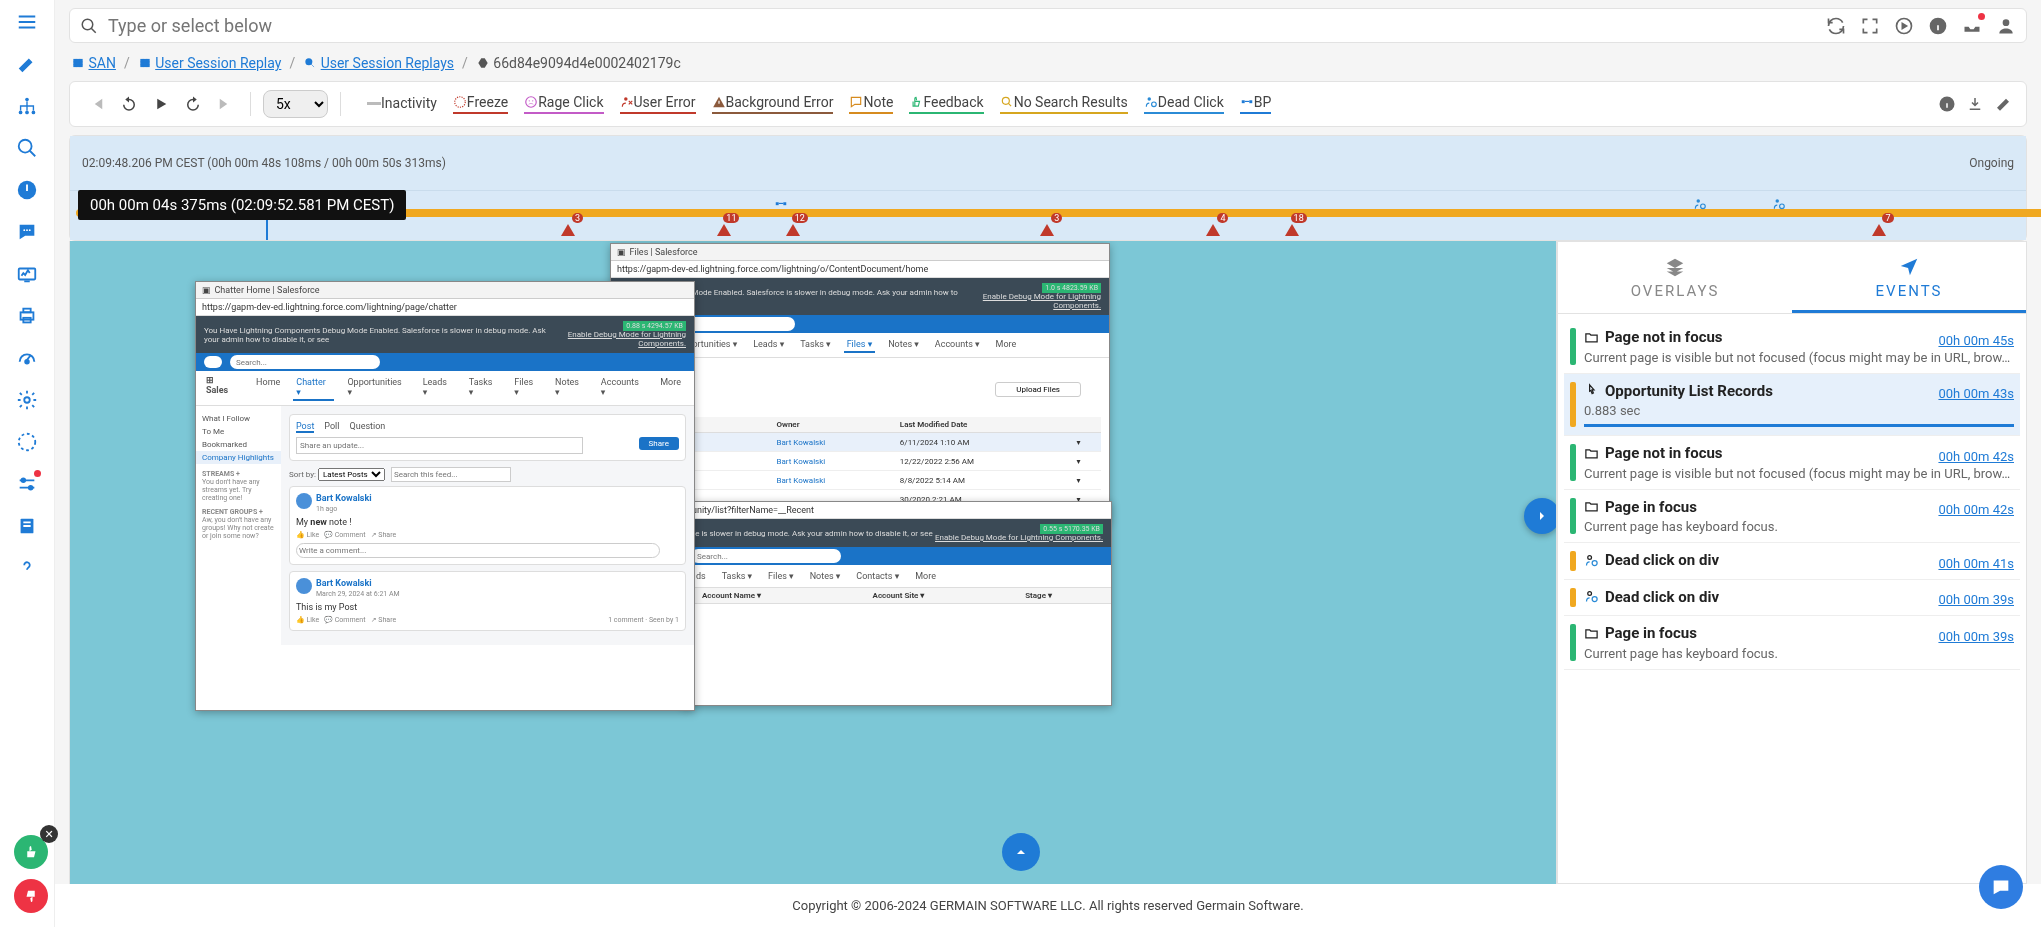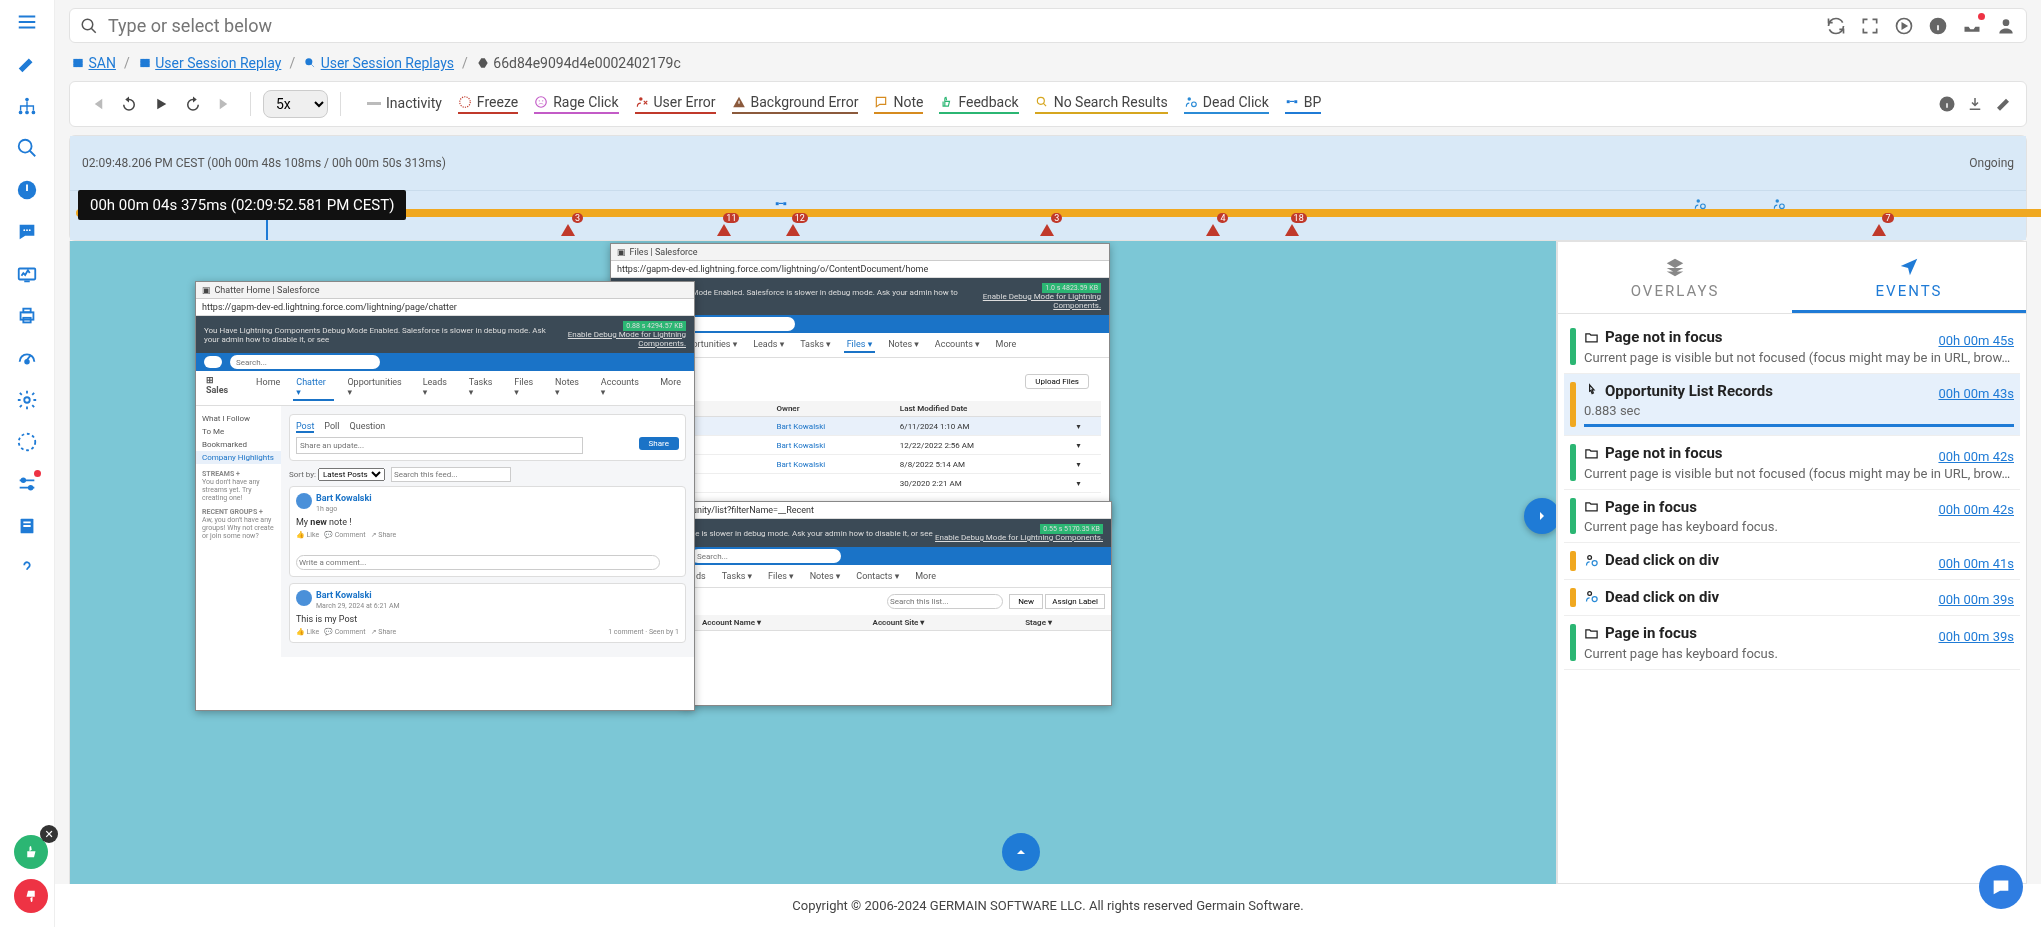"Inactivity" .legend .li { gap: 5px -> none }
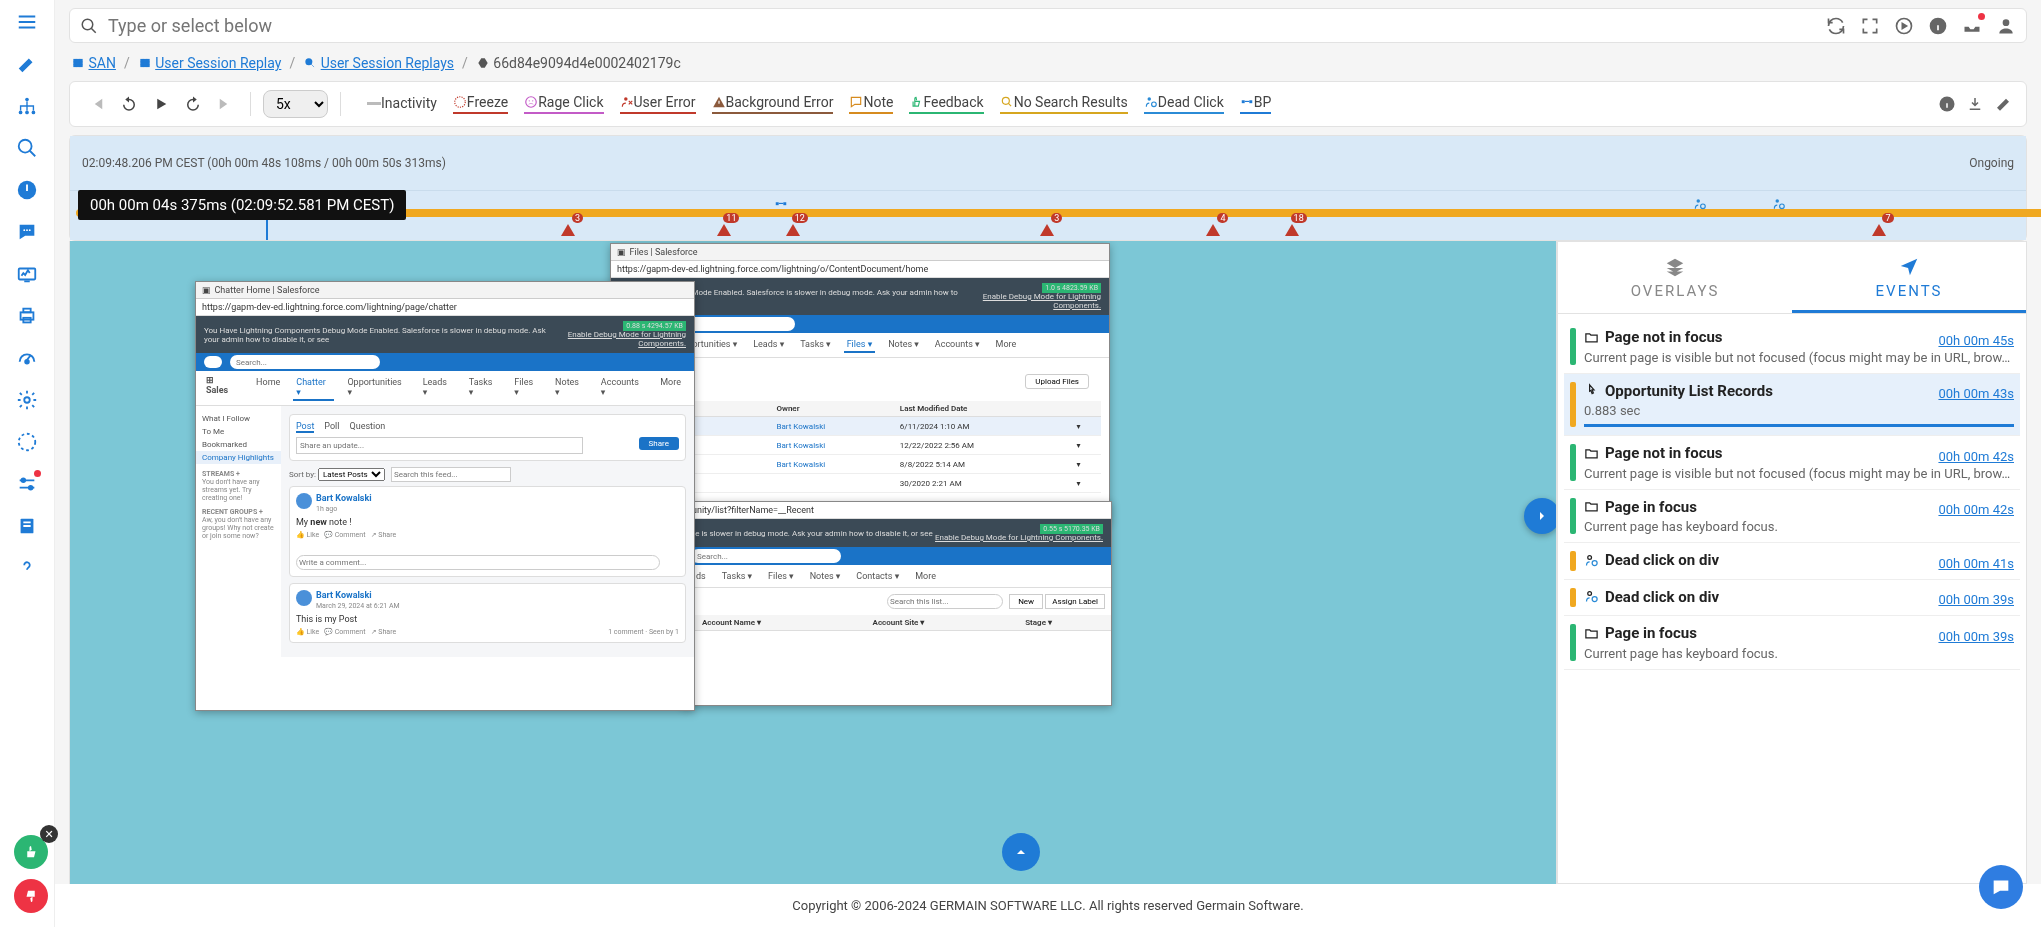"Upload Files" .replay-view .win .upbtn { margin: 12px -> 20px; padding: 2px 9px -> 2px 20px }
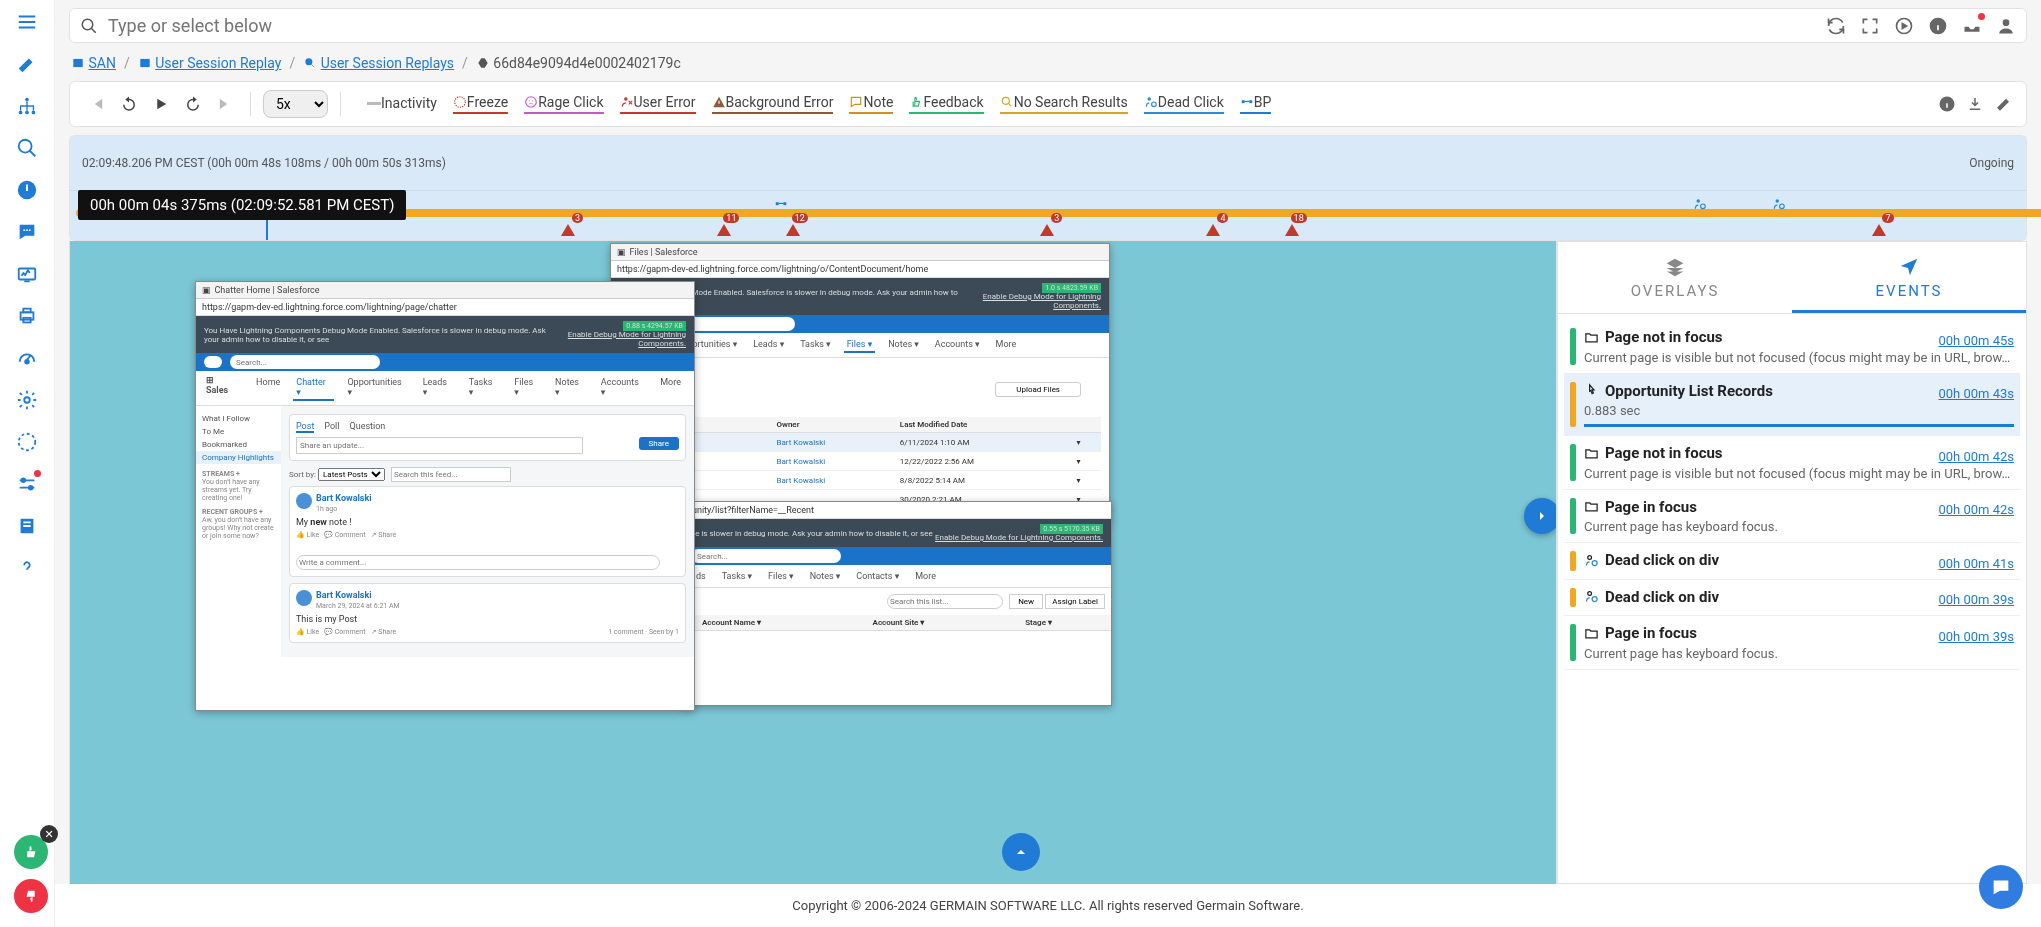"Write a comment..." input { margin-top: 16px -> 4px }
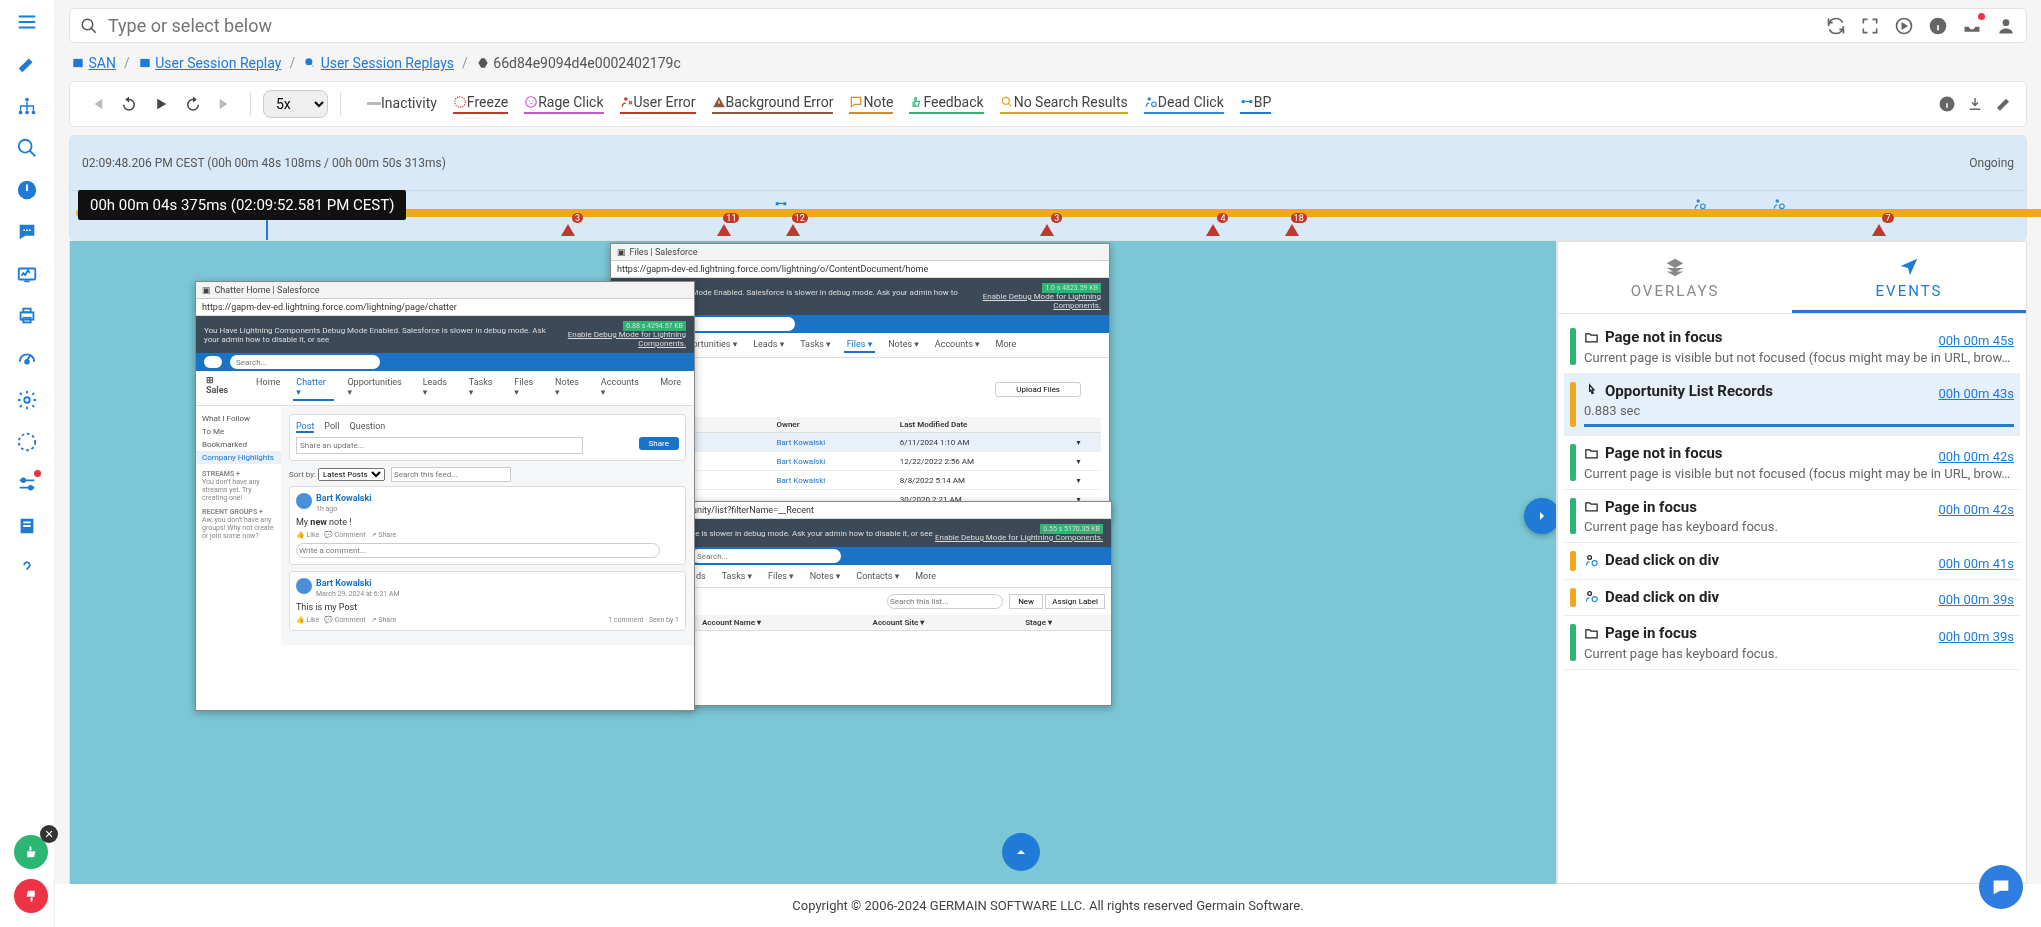"Search this list... New Assign" div { html: <div> <input> <button>New</button> <button>Assign Label</button> </div> -> none }
